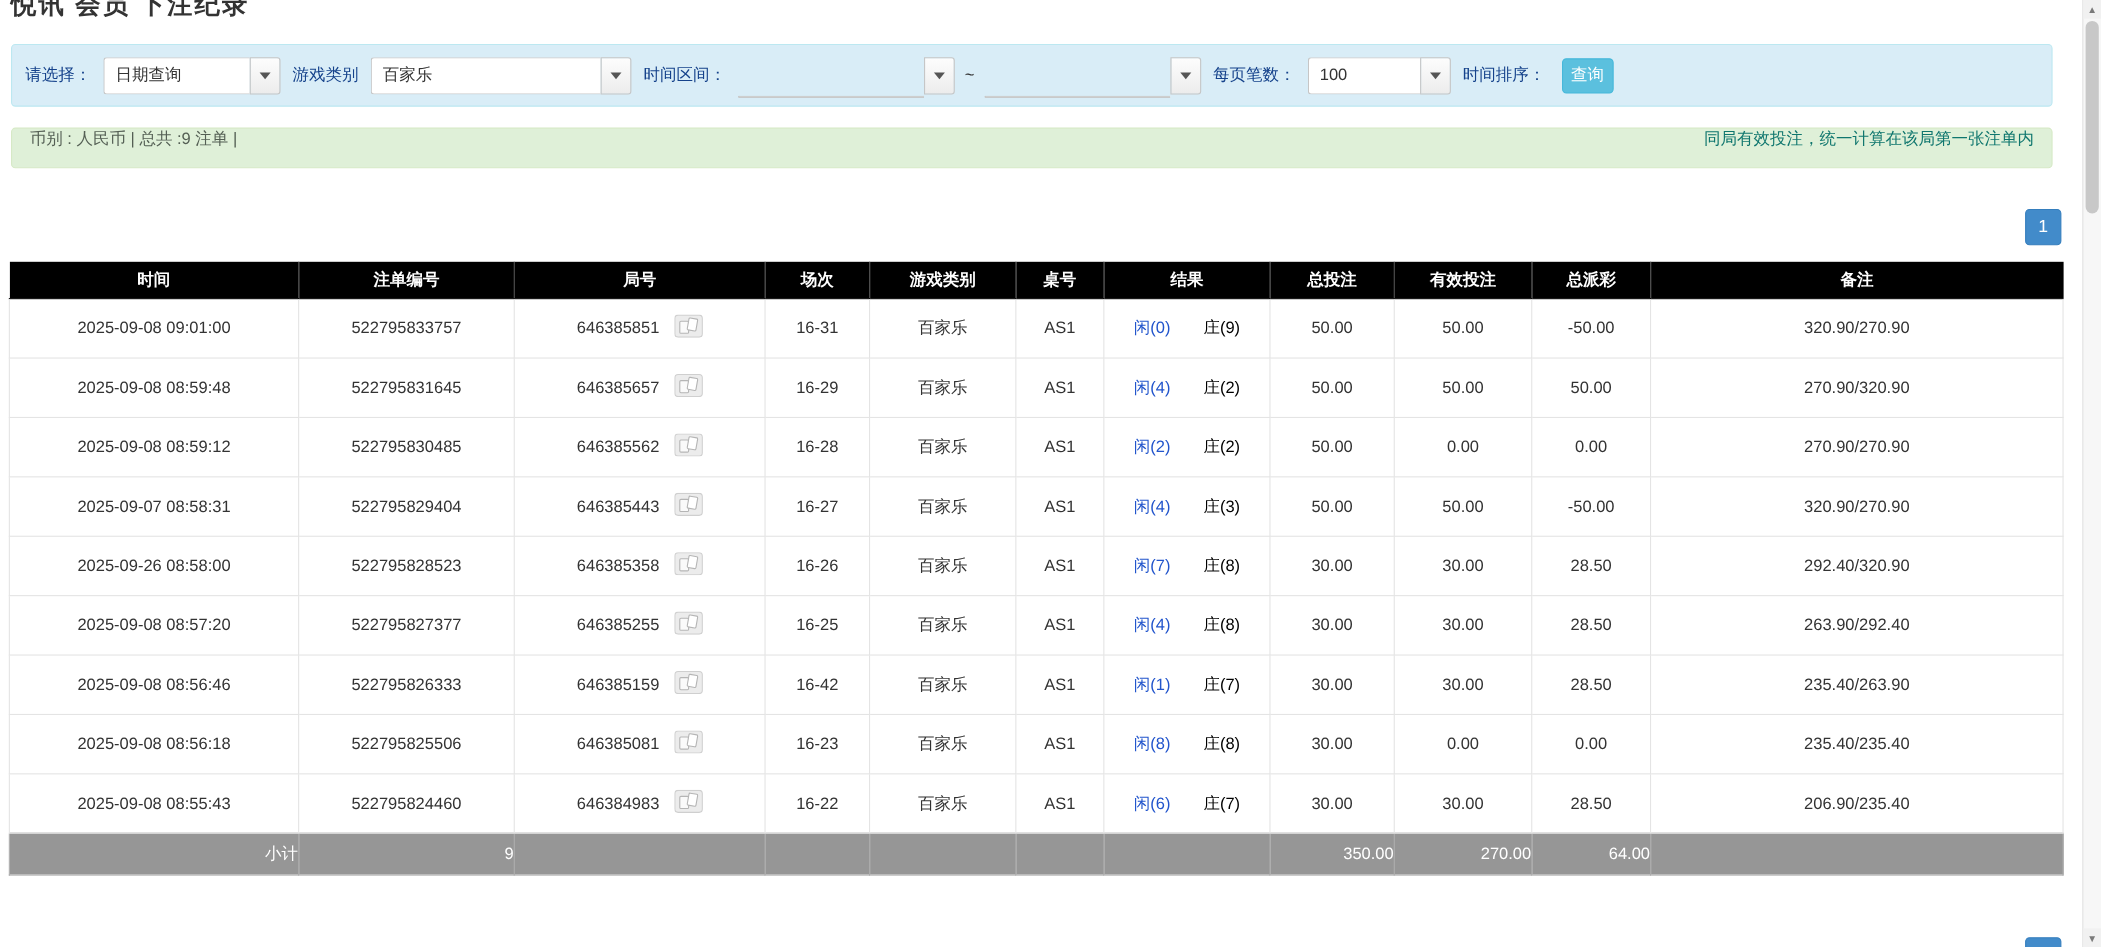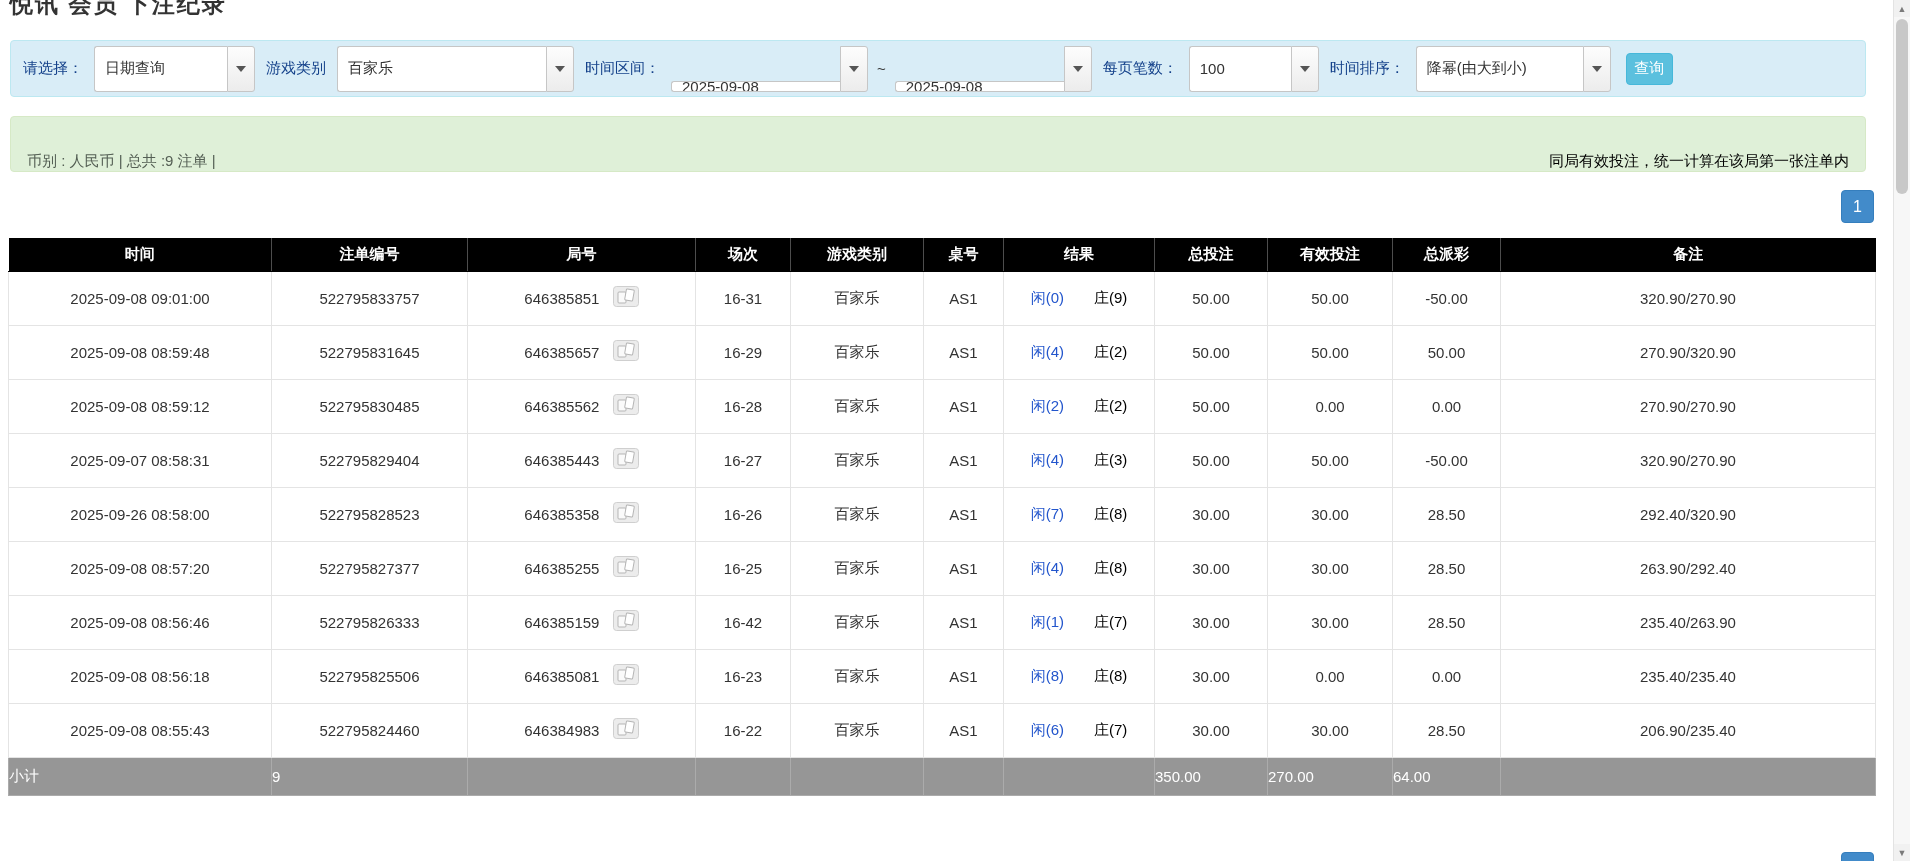"日期查询" .combobox { height: 46px -> 34px }
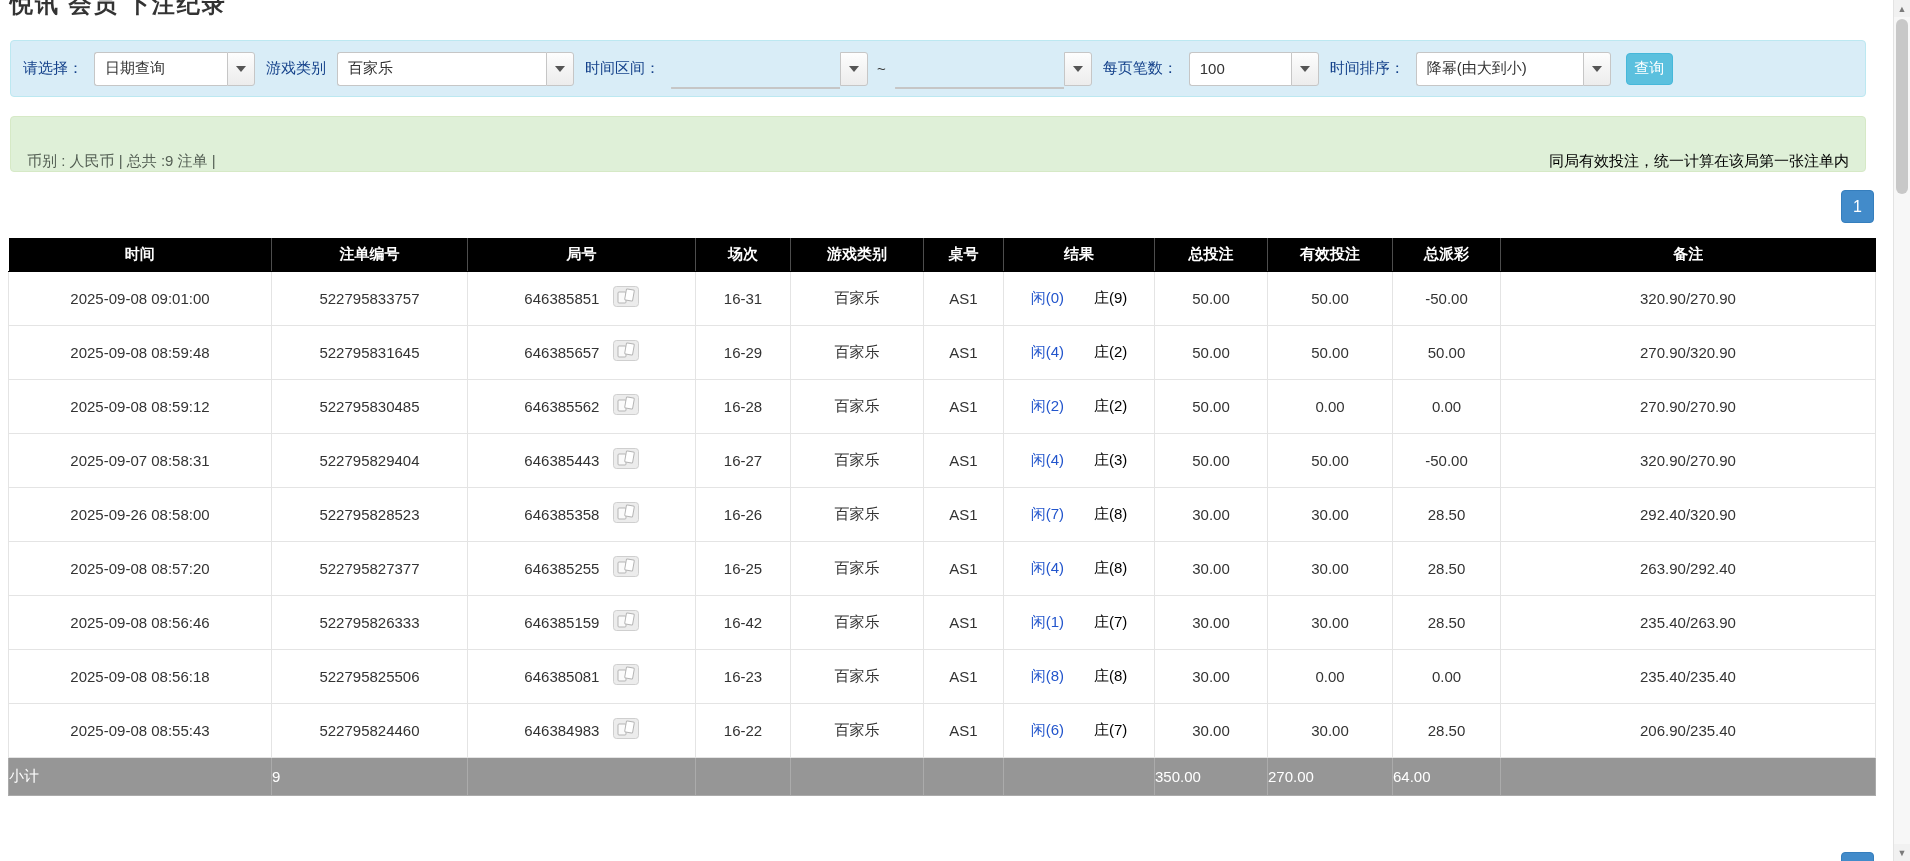"降幂(由大到小)" span.combobox { html: <span> <input> <span> <span></span> </span> </span> -> none }
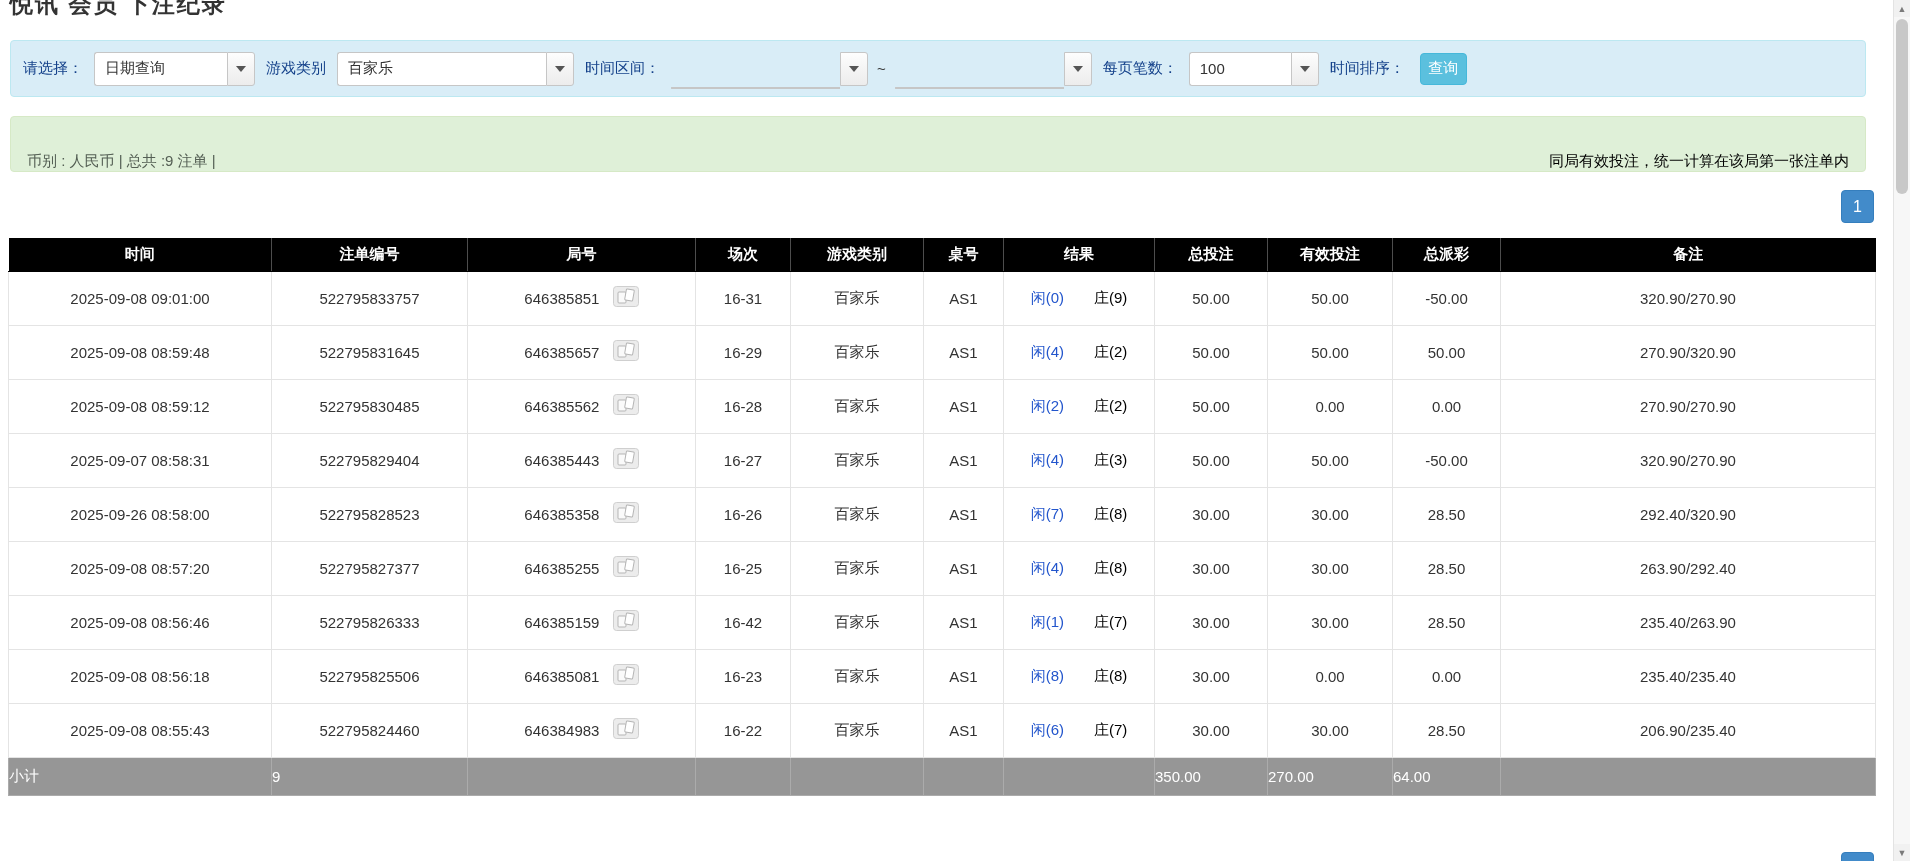"币别 : 人民币 | 总共" .summary-bar { align-items: flex-end -> flex-start; height: 56px -> 37px }
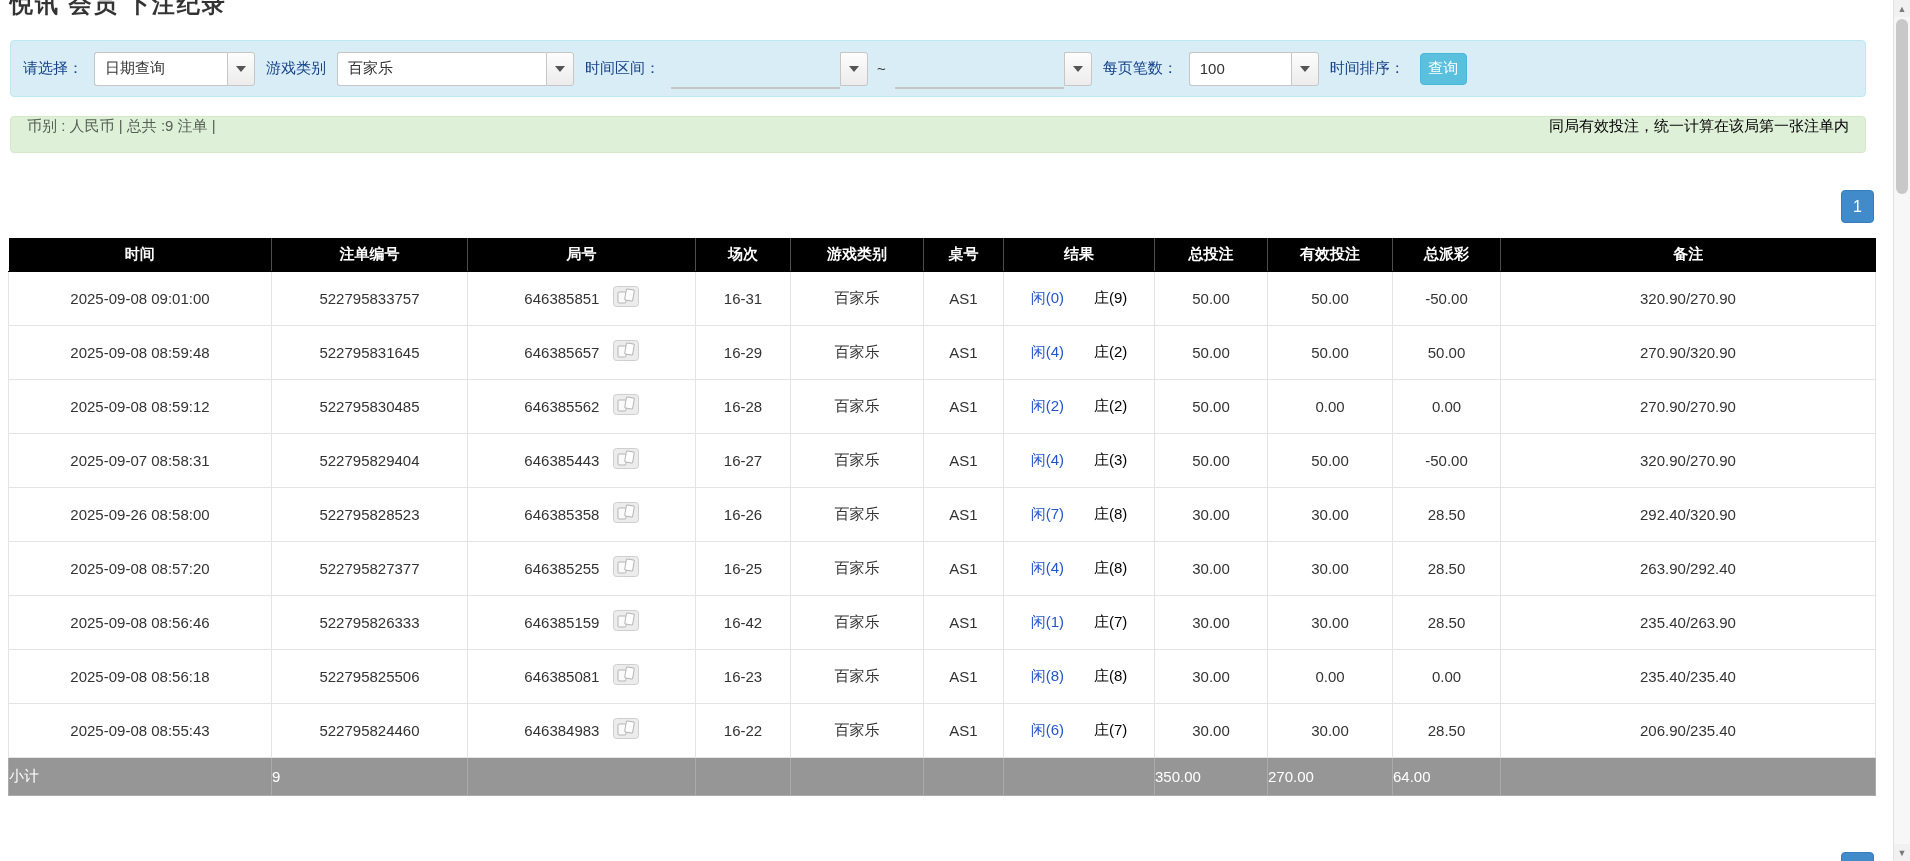"同局有效投注，统一计算在该局第一张注单内" .summary-right { color: #000000 -> #0f766e }
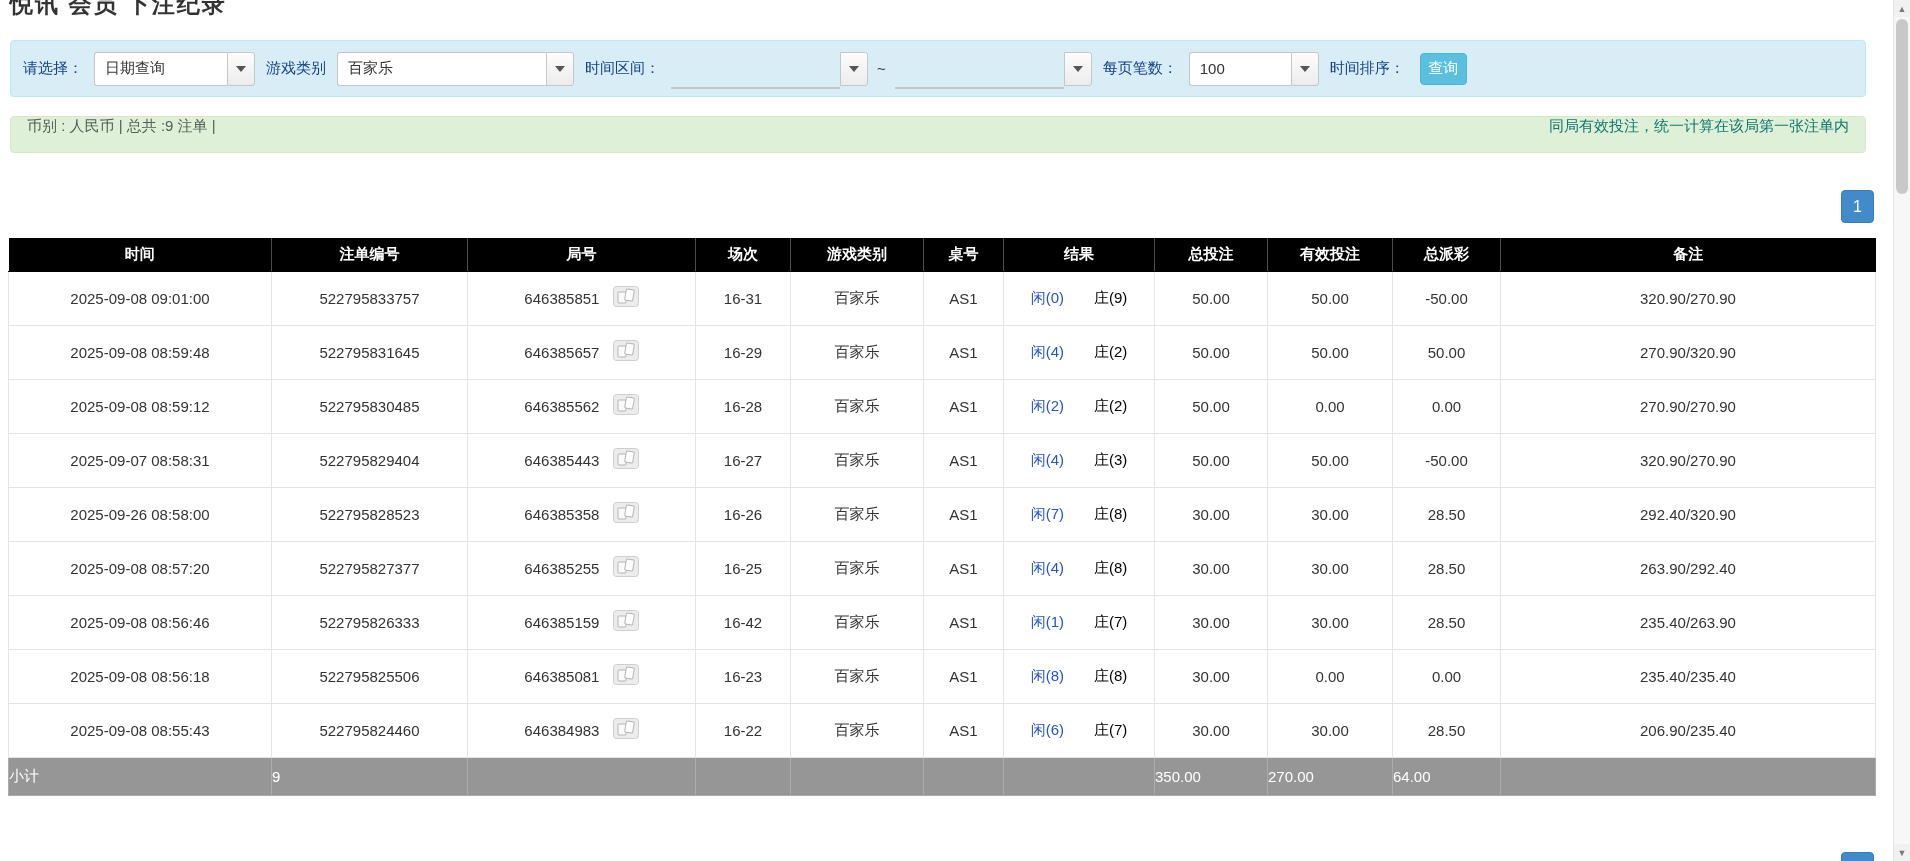"小计" .records-table tfoot td { text-align: left -> right }
